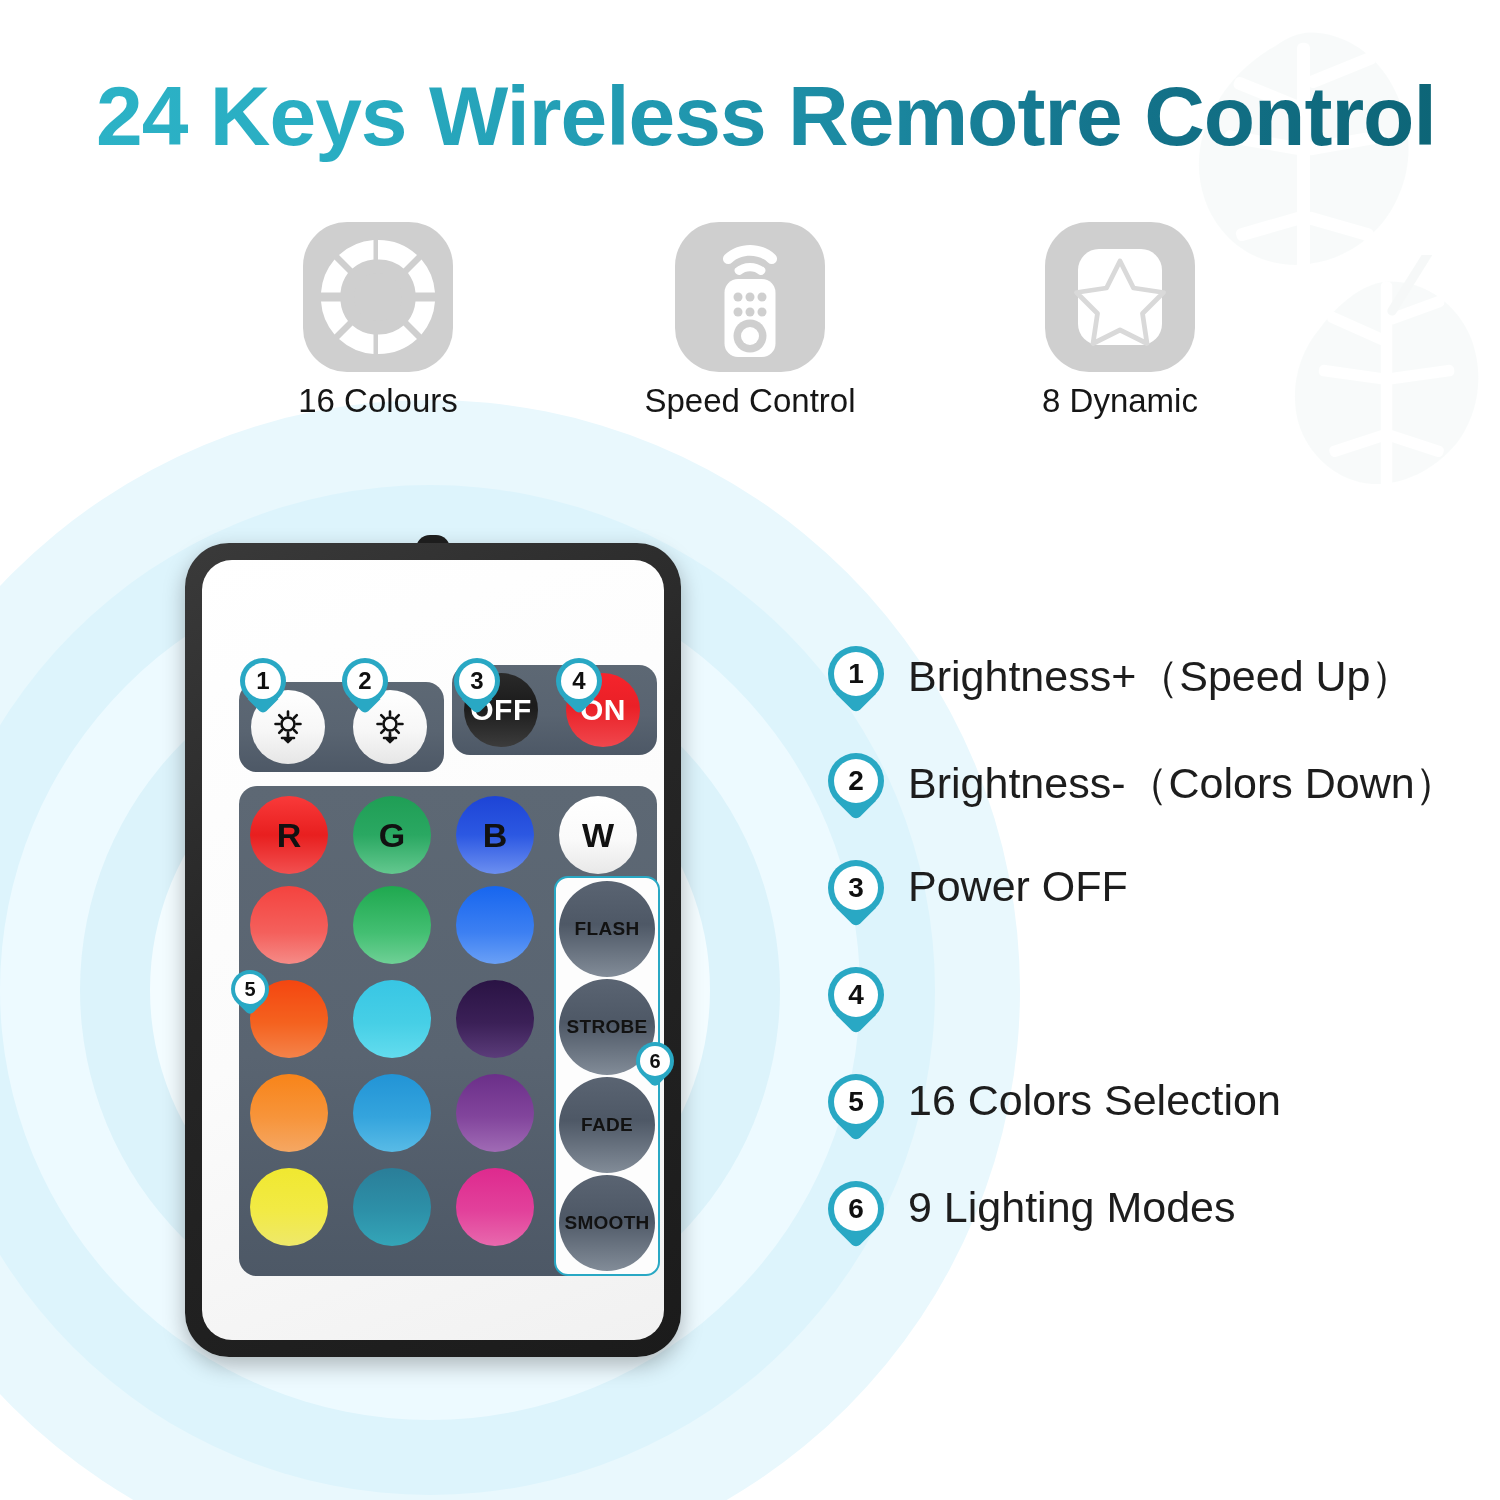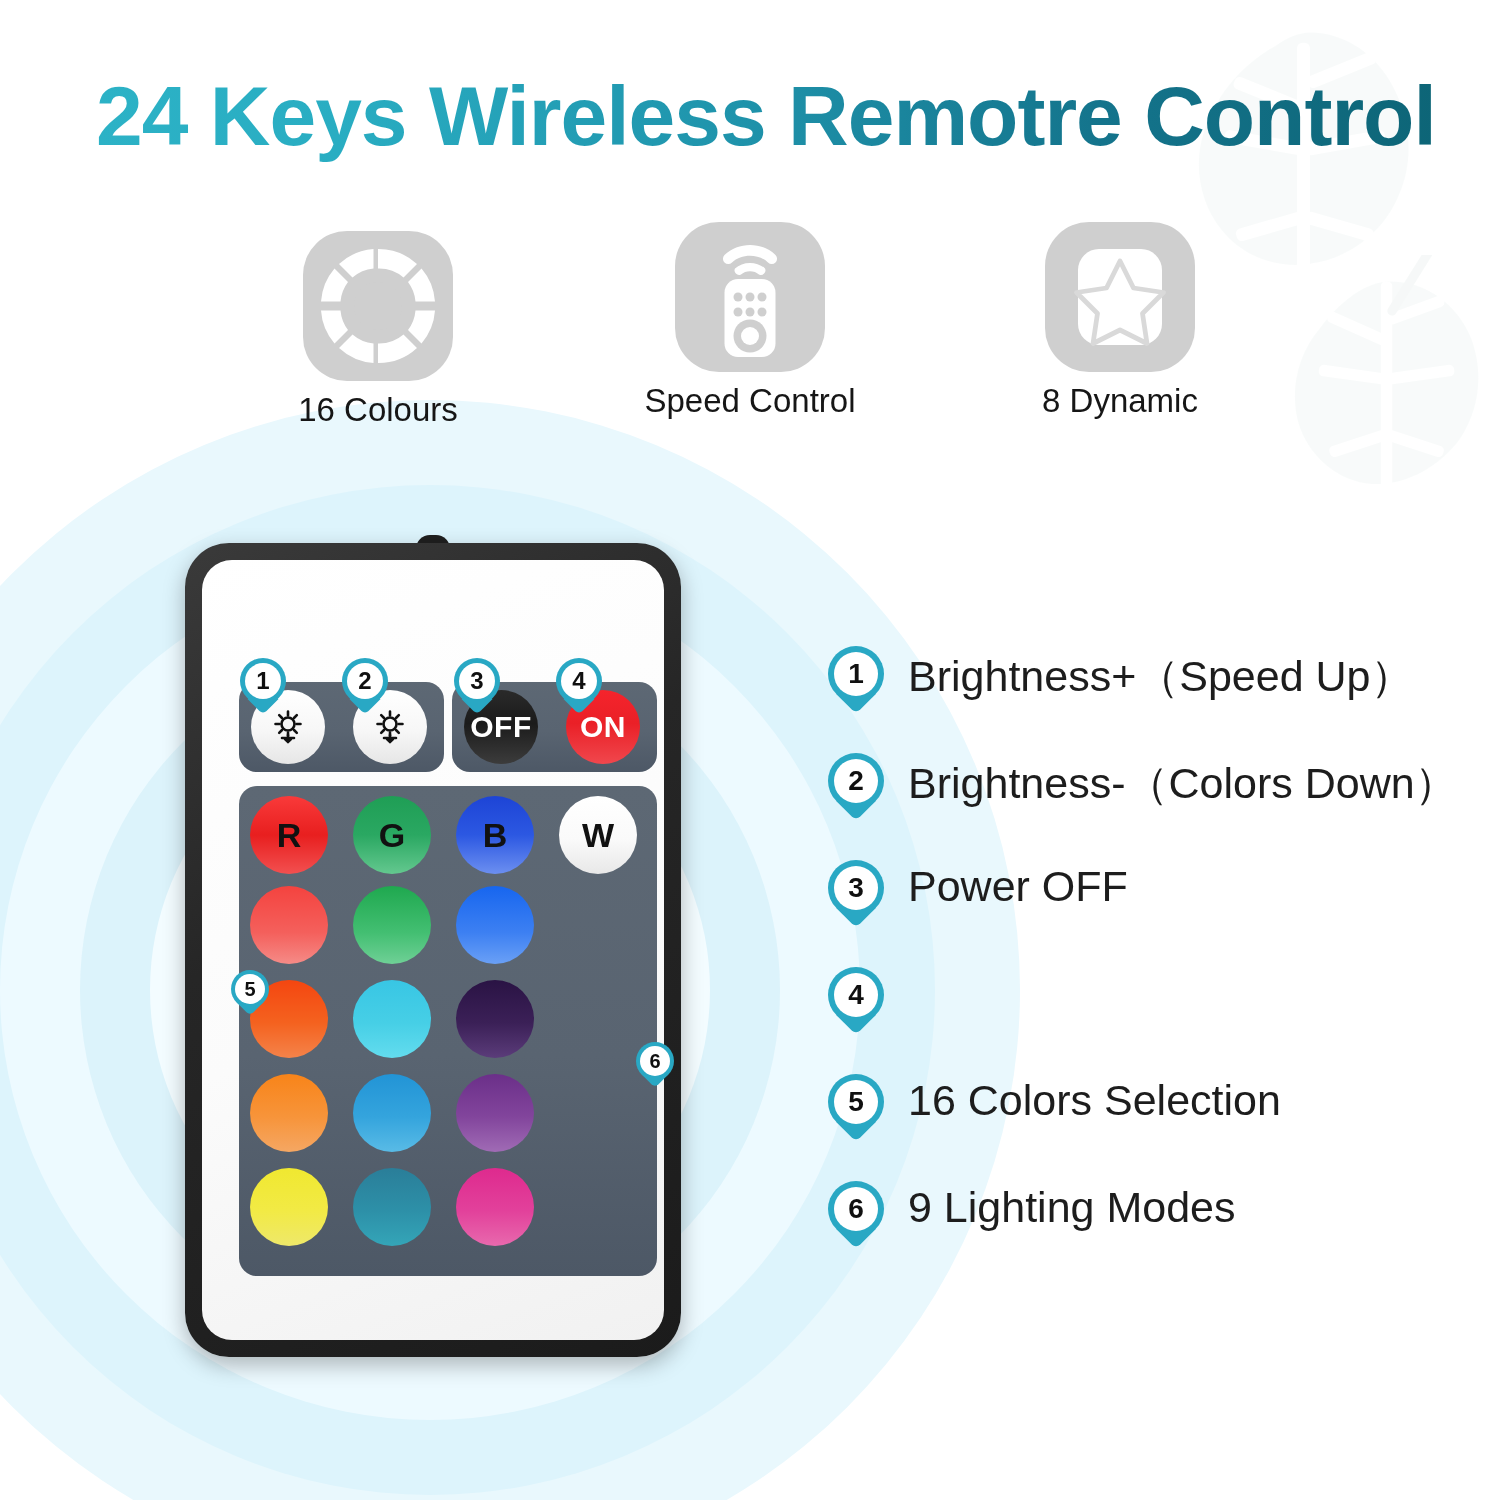"16 Colours" .f1 { top: 9px -> 0 }
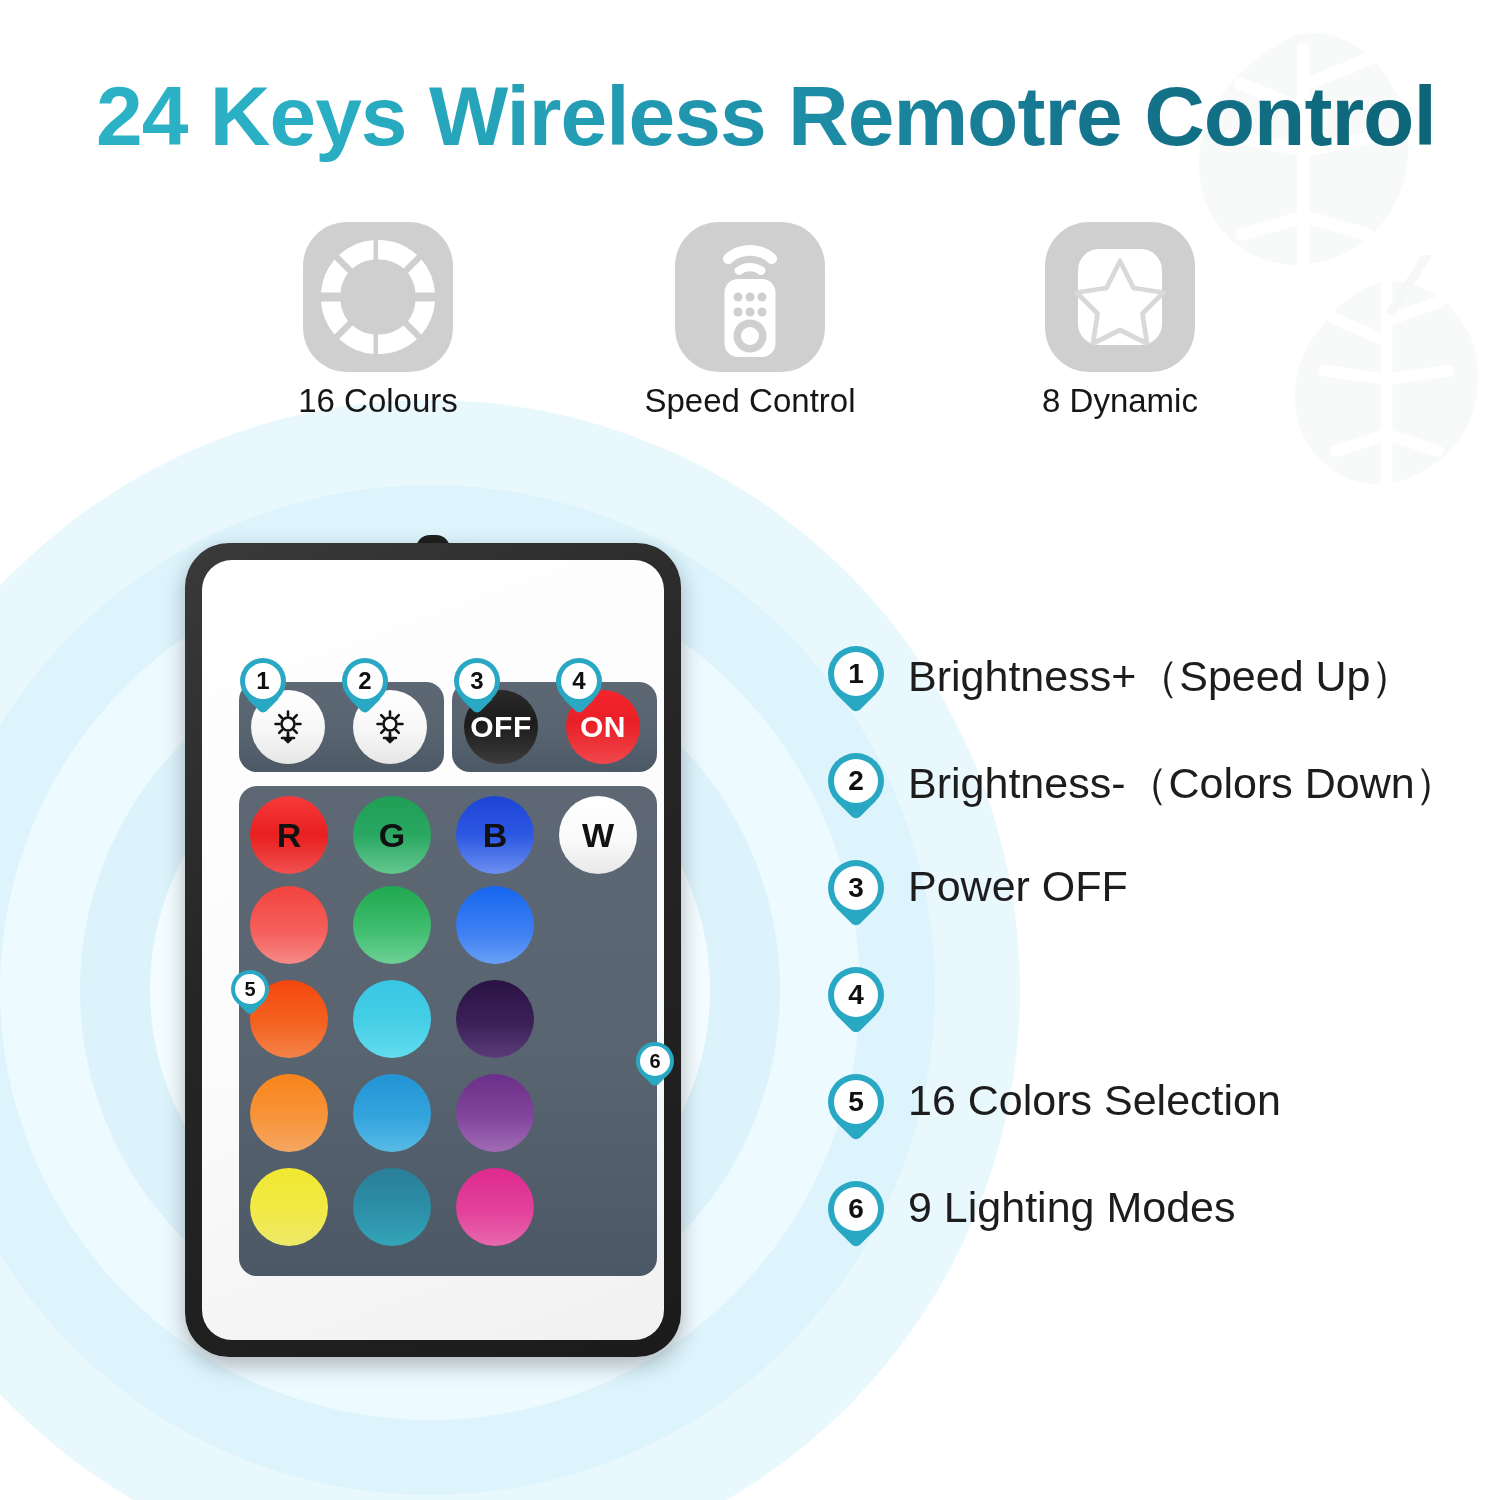"OFF" .p-power { top: 122px -> 105px }
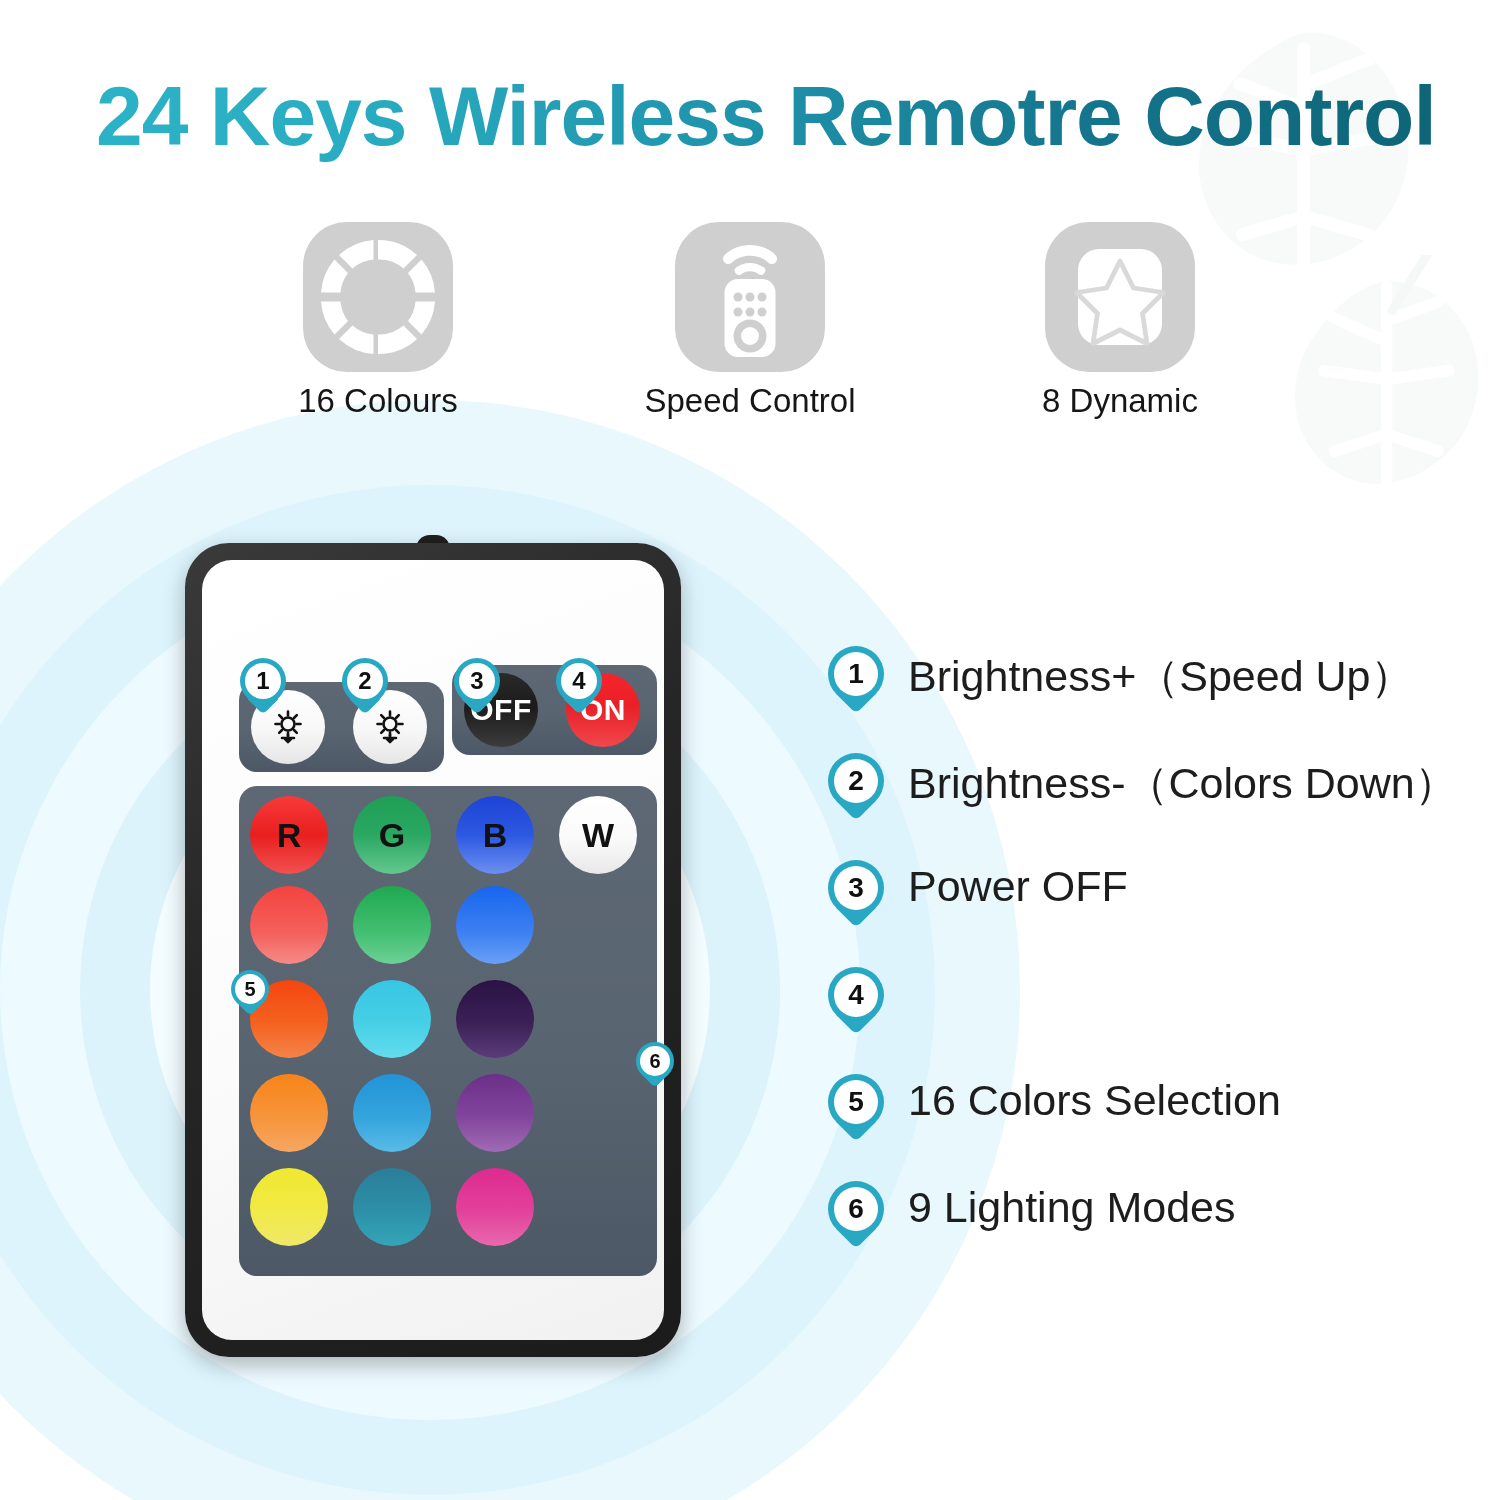"FLASH" div.modebox { html: none -> <div> <div>FLASH</div> <div>STROBE</div> <div>FADE</div> <div>SMOOTH</div> </div> }
